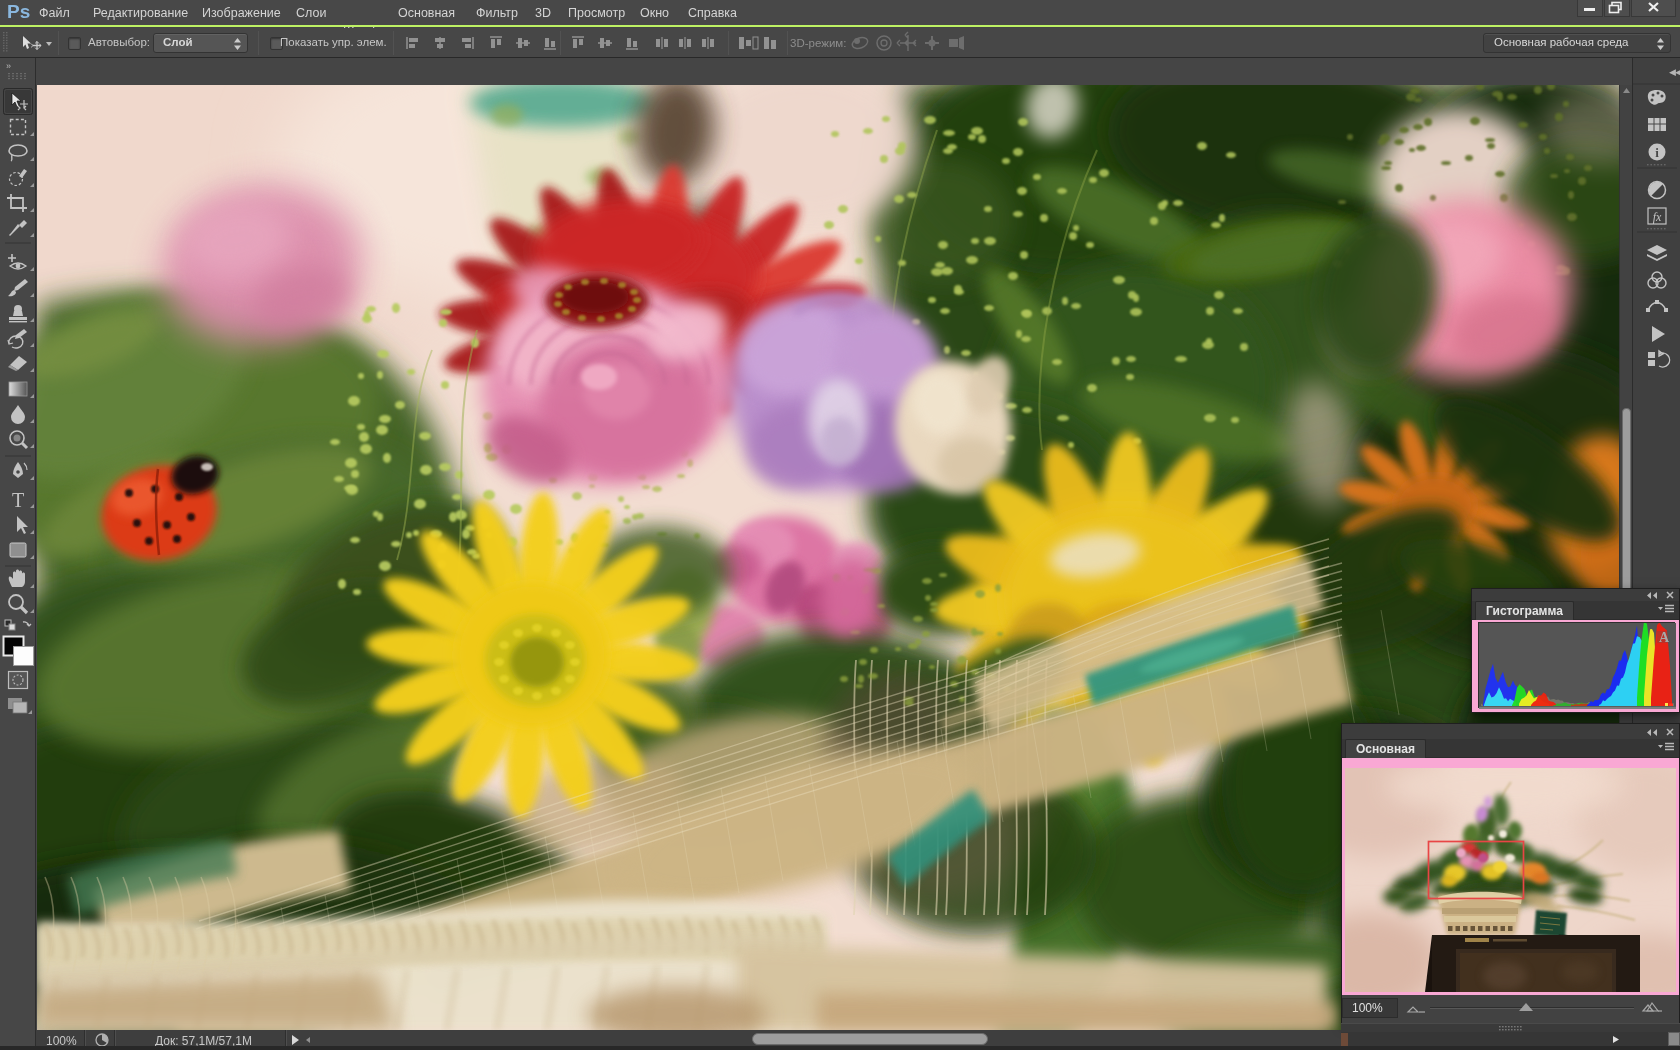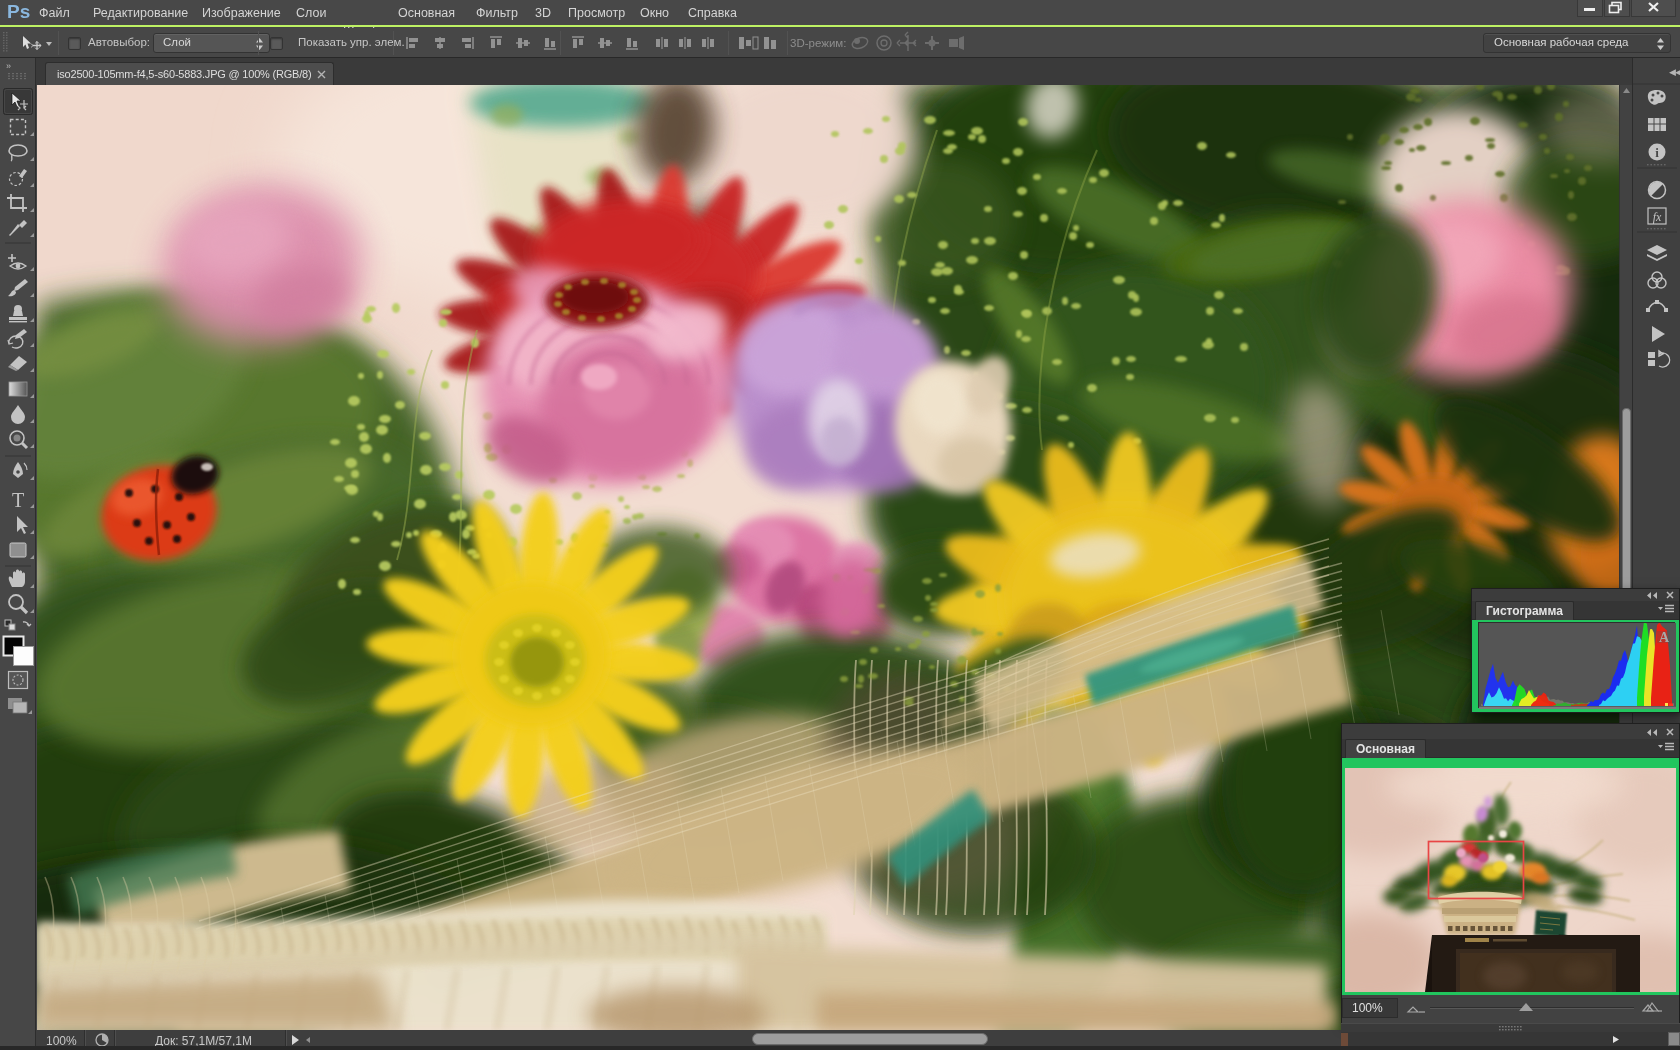"Слой" div.ddl { font-weight: none -> bold; width: 117px -> 95px }
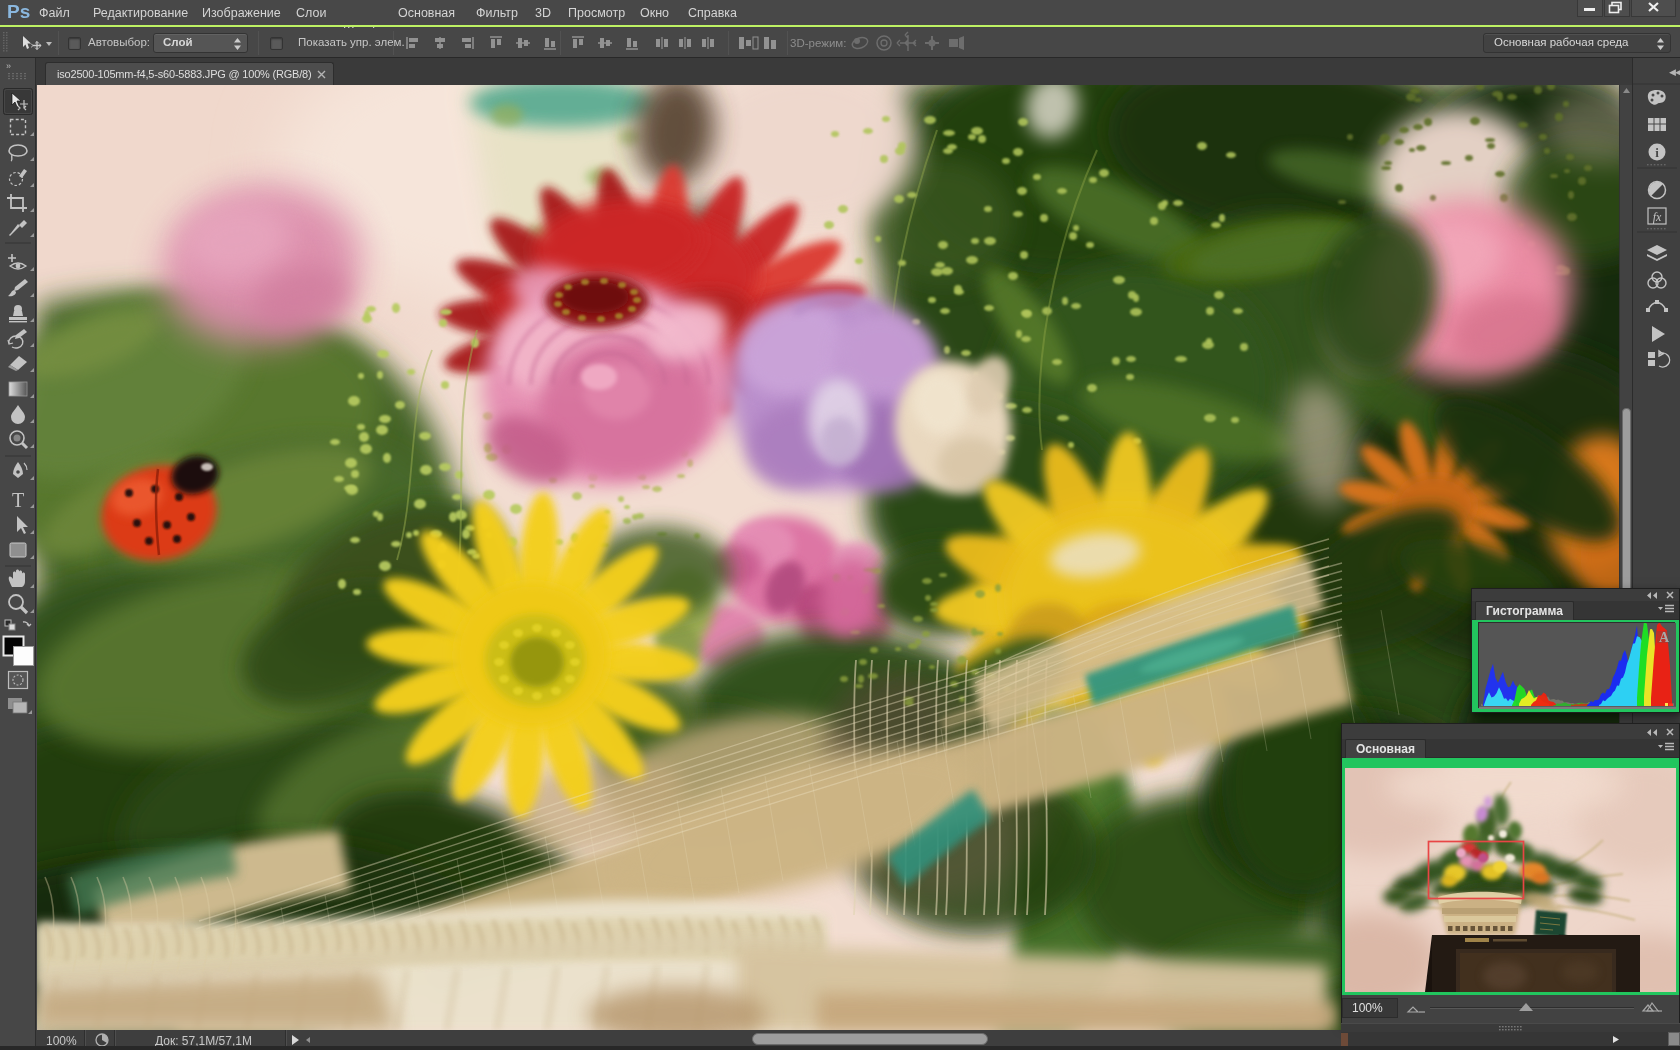"Показать упр. элем." span.abs { left: 298px -> 280px }
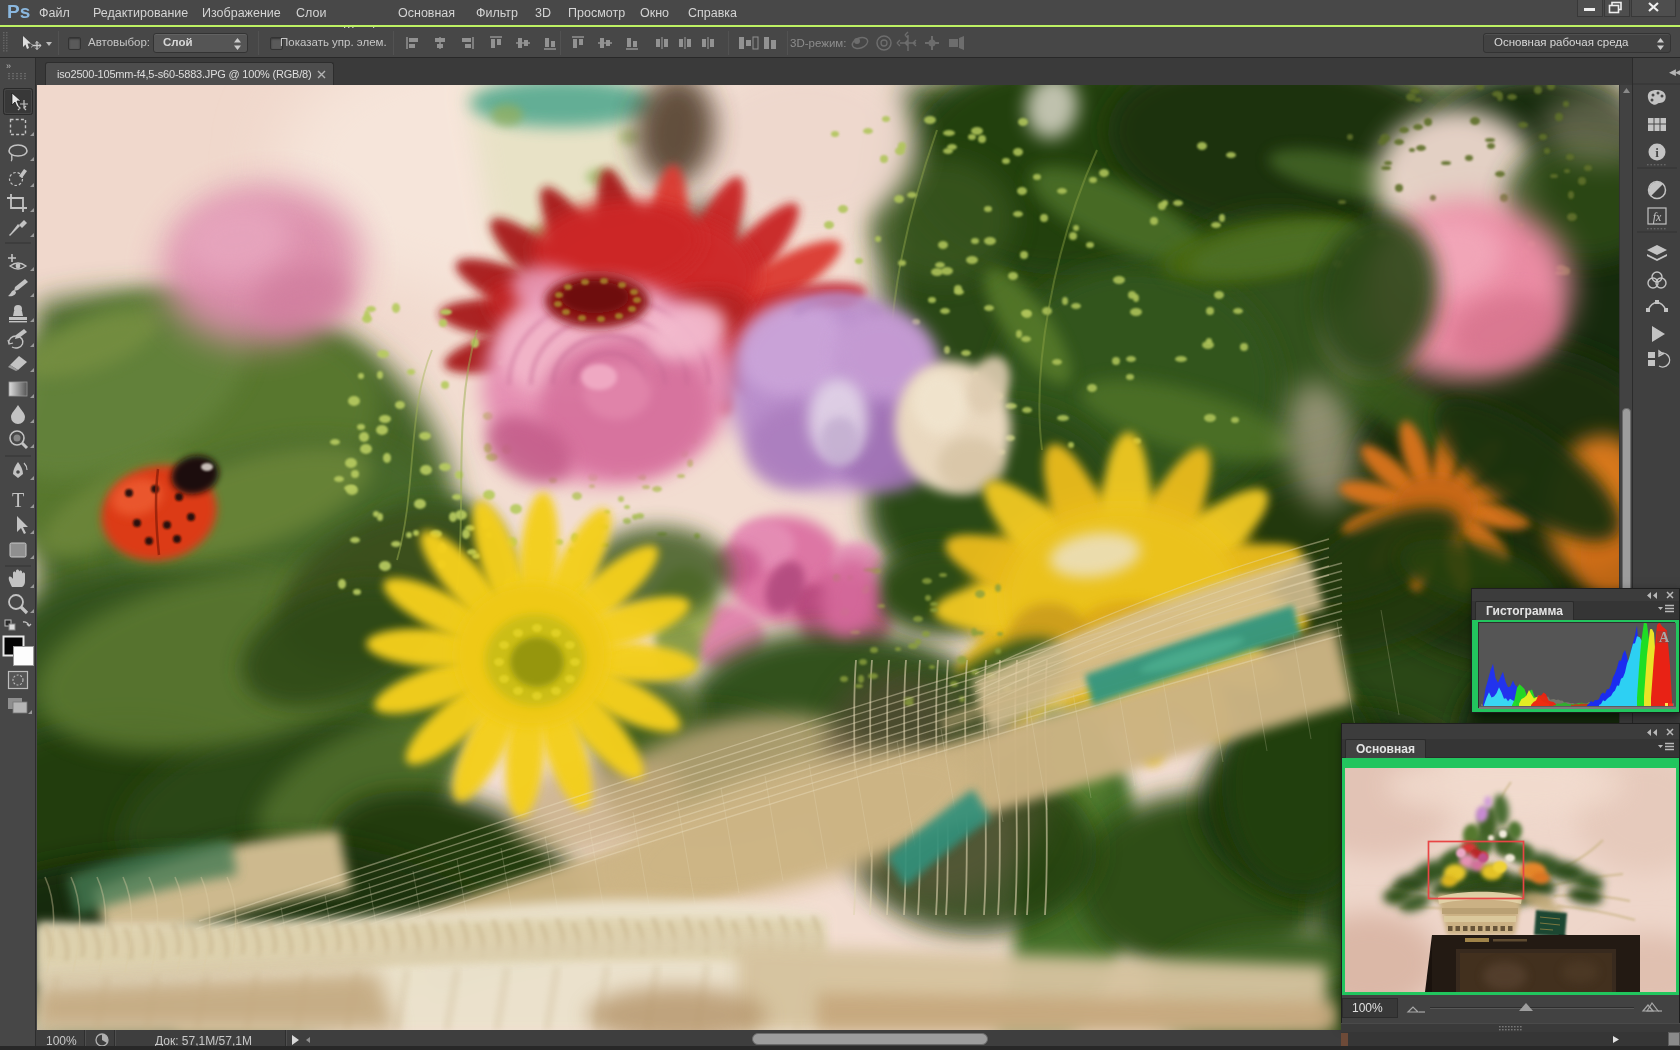"iso2500-105mm-f4,5-s60-5883.JPG @ 100%" div.abs { html: <div> <div> <span>iso2500-105mm-f4,5-s60-5883.JPG @ 100% (RGB/8)</span> <svg> <path></path> </svg> </div> </div> -> none }
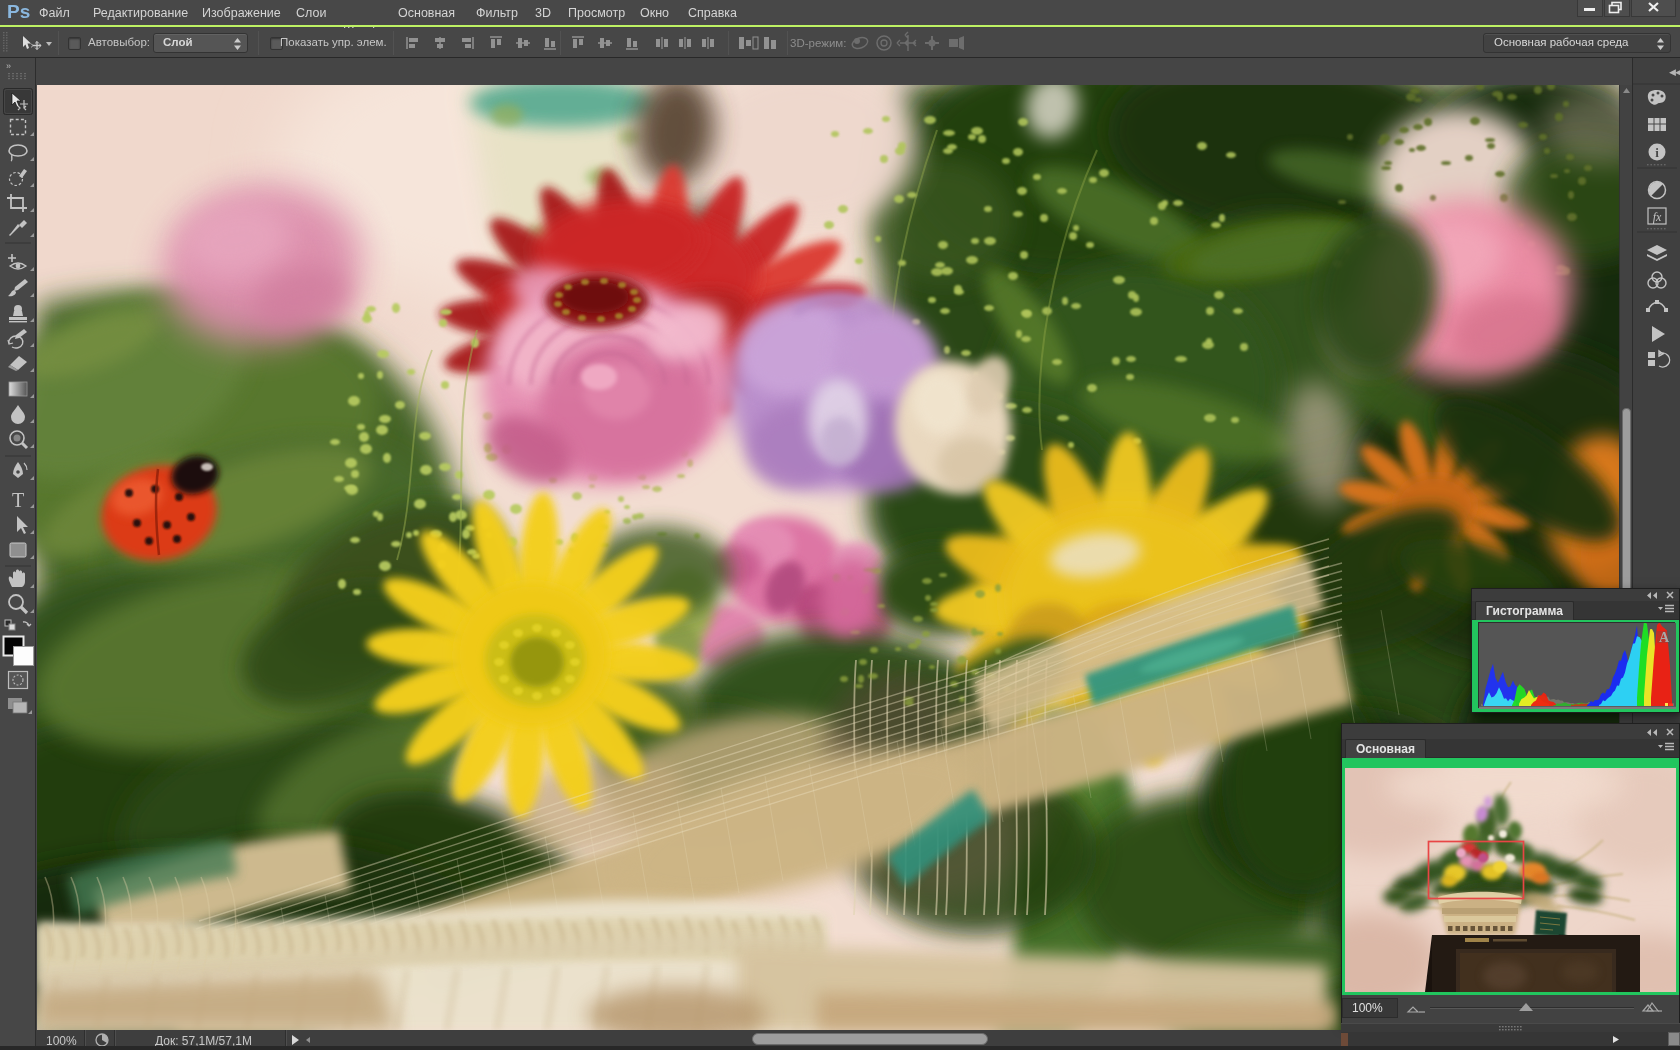"Гистограмма" .panel { background: #22c55e -> #f9a8d4 }
